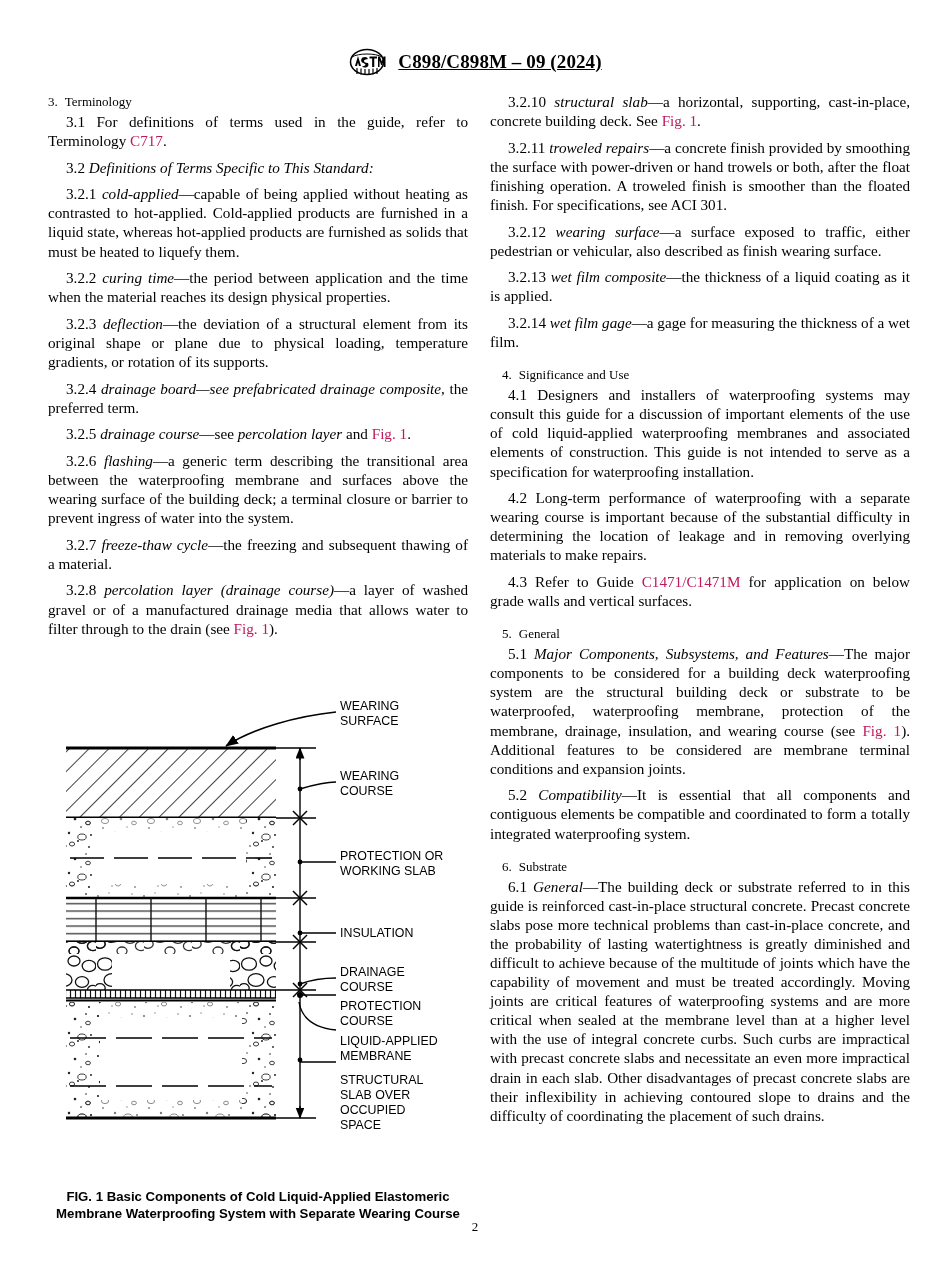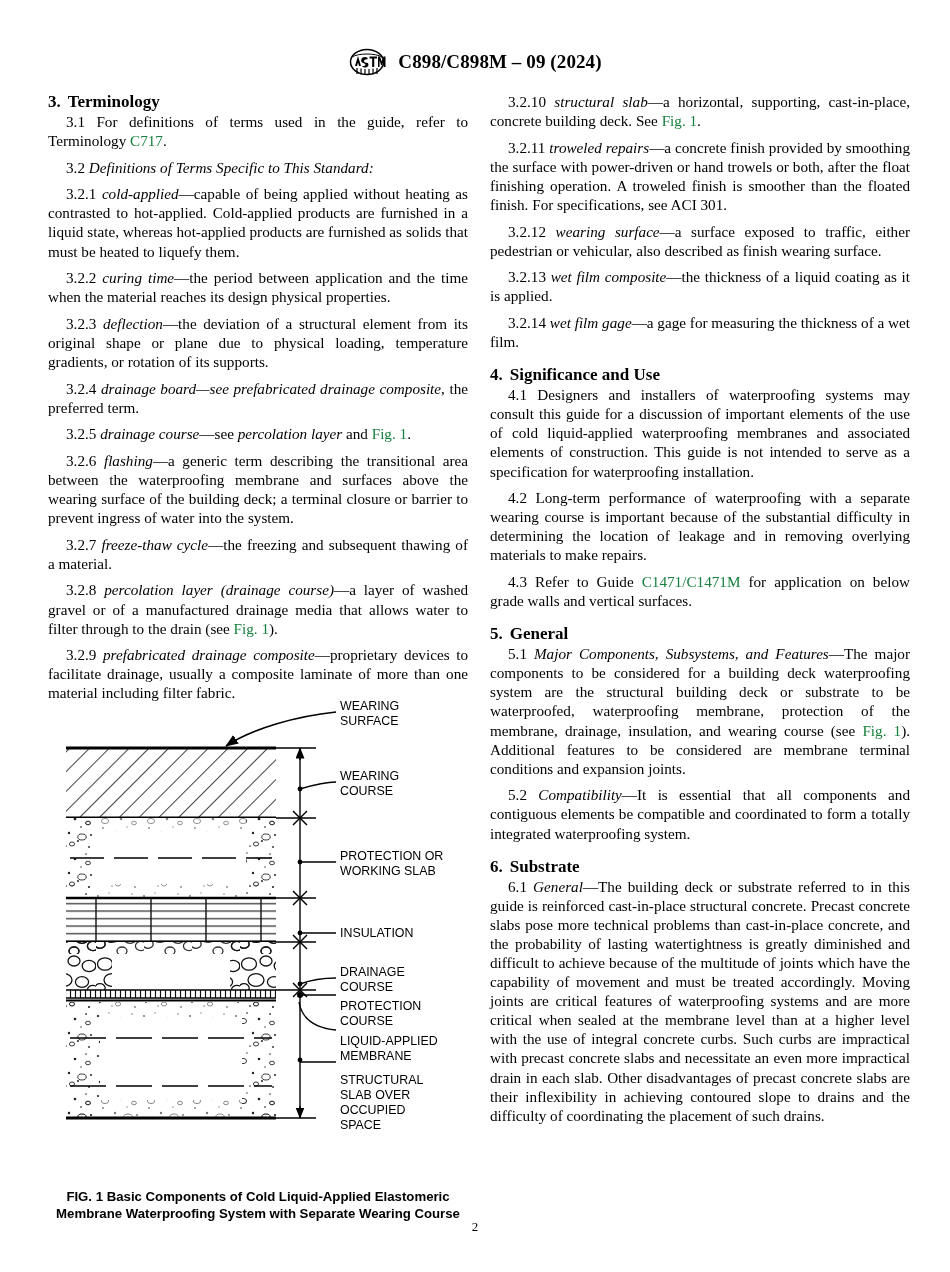"C898/C898M – 09 (2024)" .header { text-decoration: none -> underline }
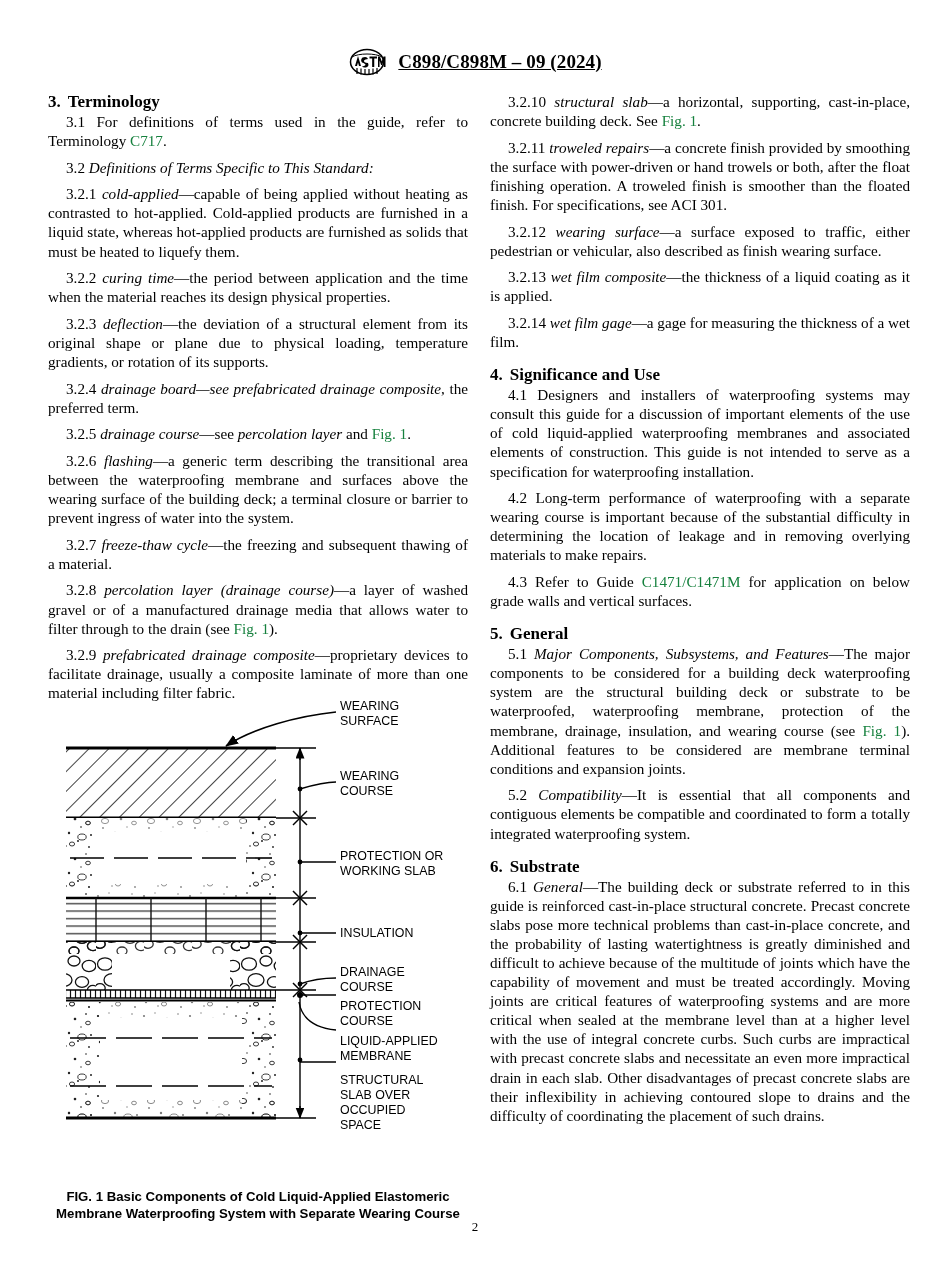"3. Terminology" h2.sect { font-size: 17px -> 13px; font-weight: bold -> normal }
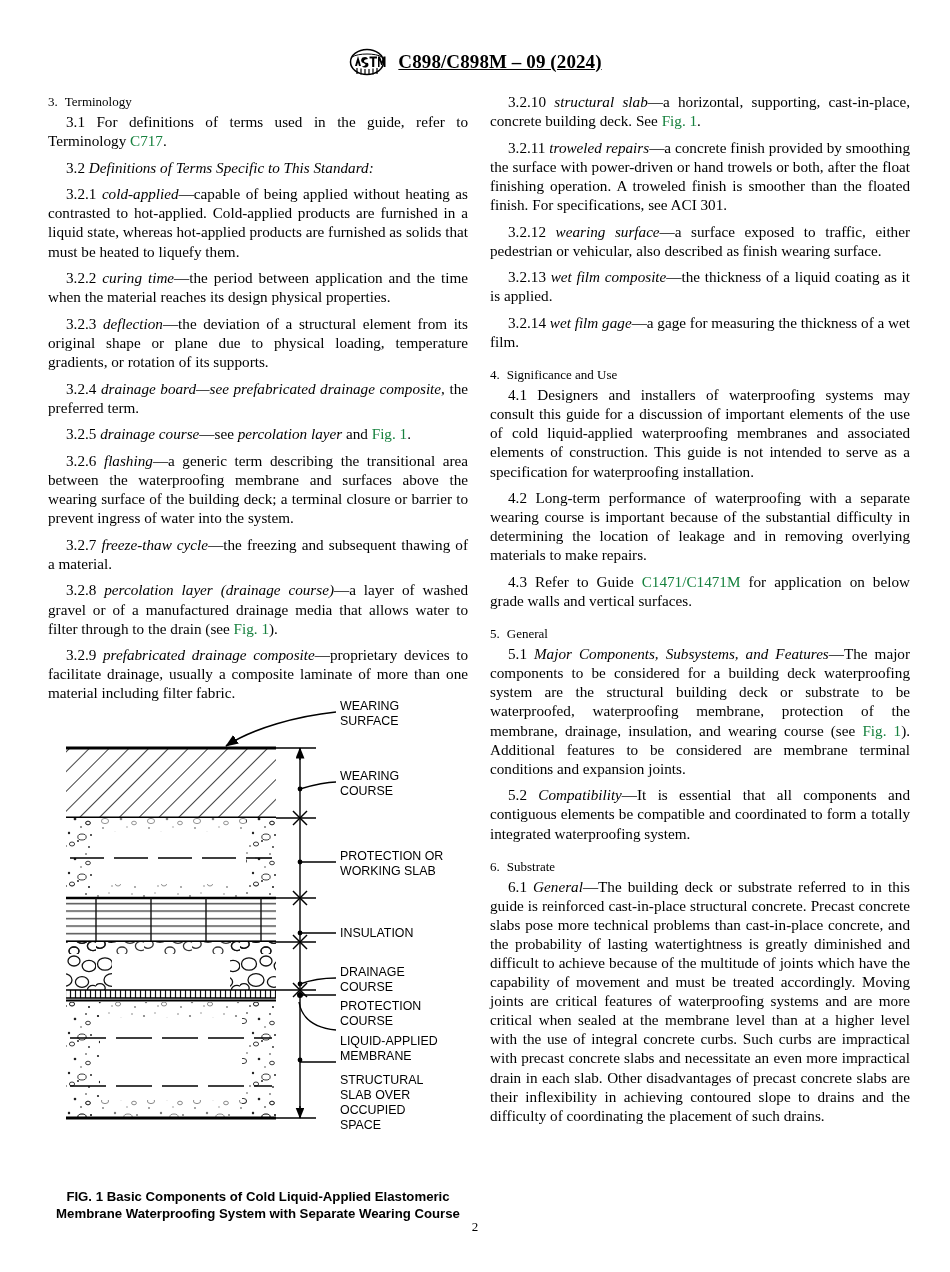"Fig. 1" .ref { color: #15803d -> #be185d }
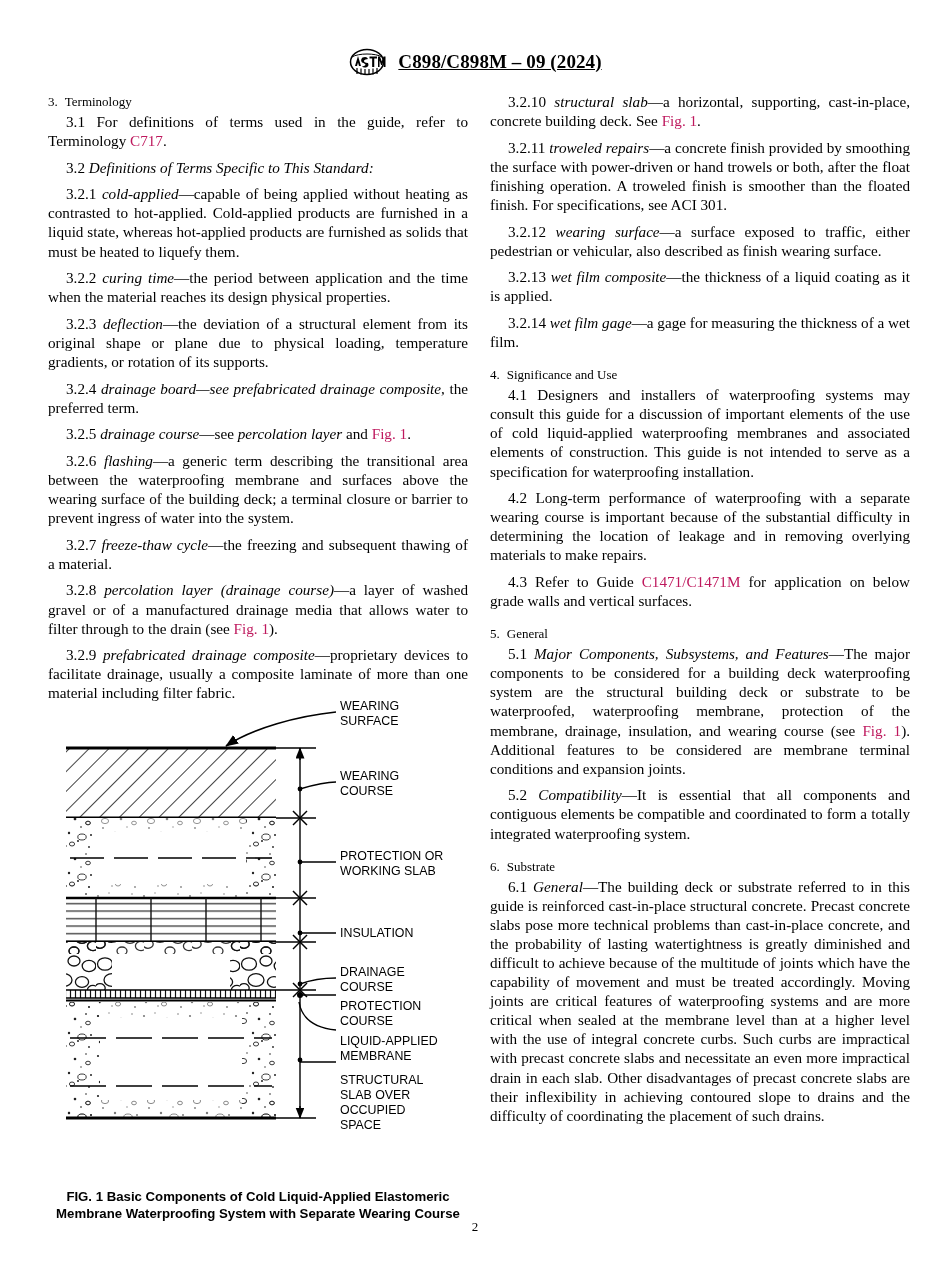"4. Significance and Use" h2.sect.spaced { margin-left: none -> 12px }
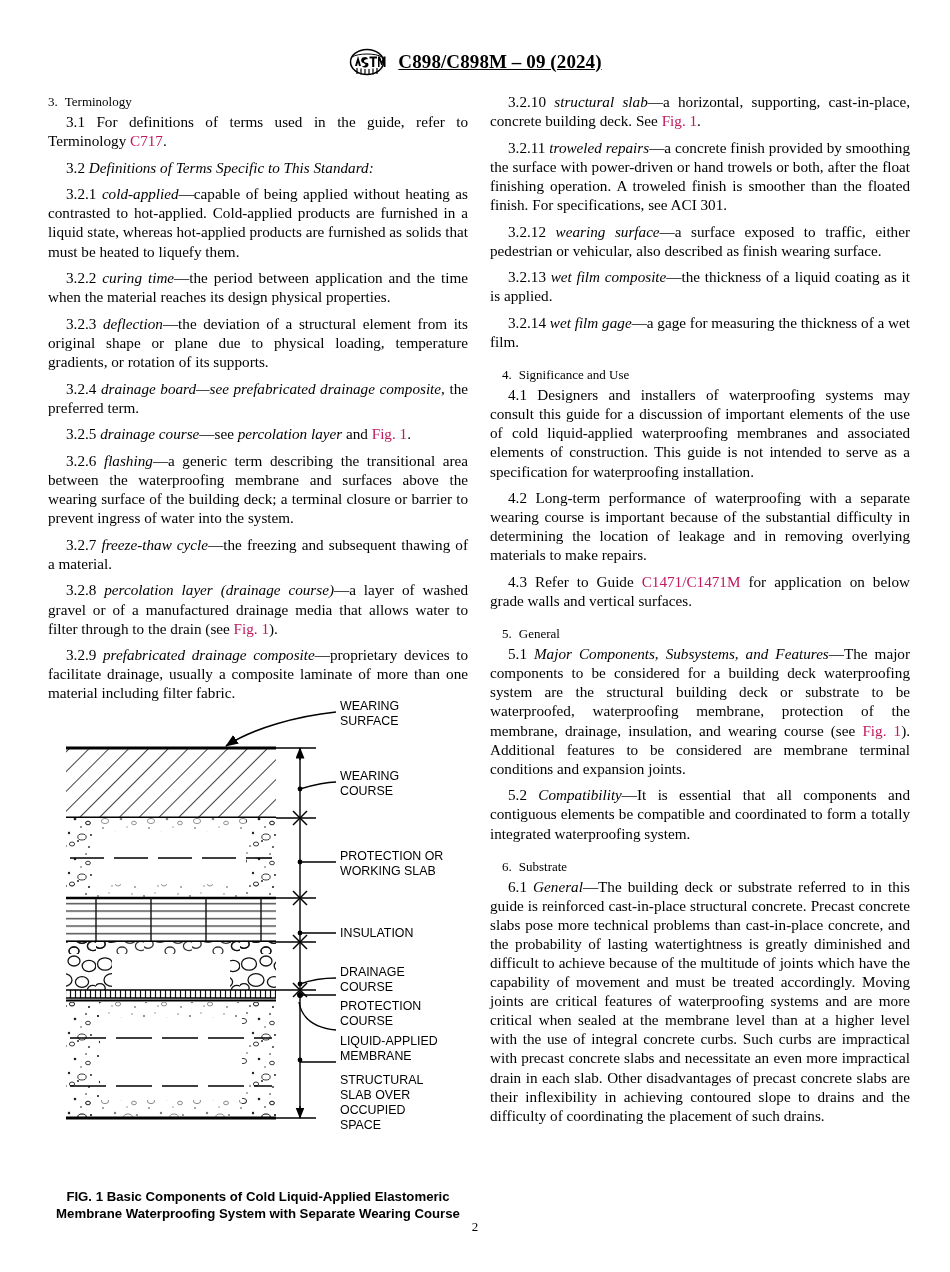"3.2.9 prefabricated drainage" p.para { html: <p><span>3.2.9</span> <i>prefabricated drainage composite</i><span>—proprietary devices to facilitate drainage, usually a composite laminate of more than one material including filter fabric.</span></p> -> none }
